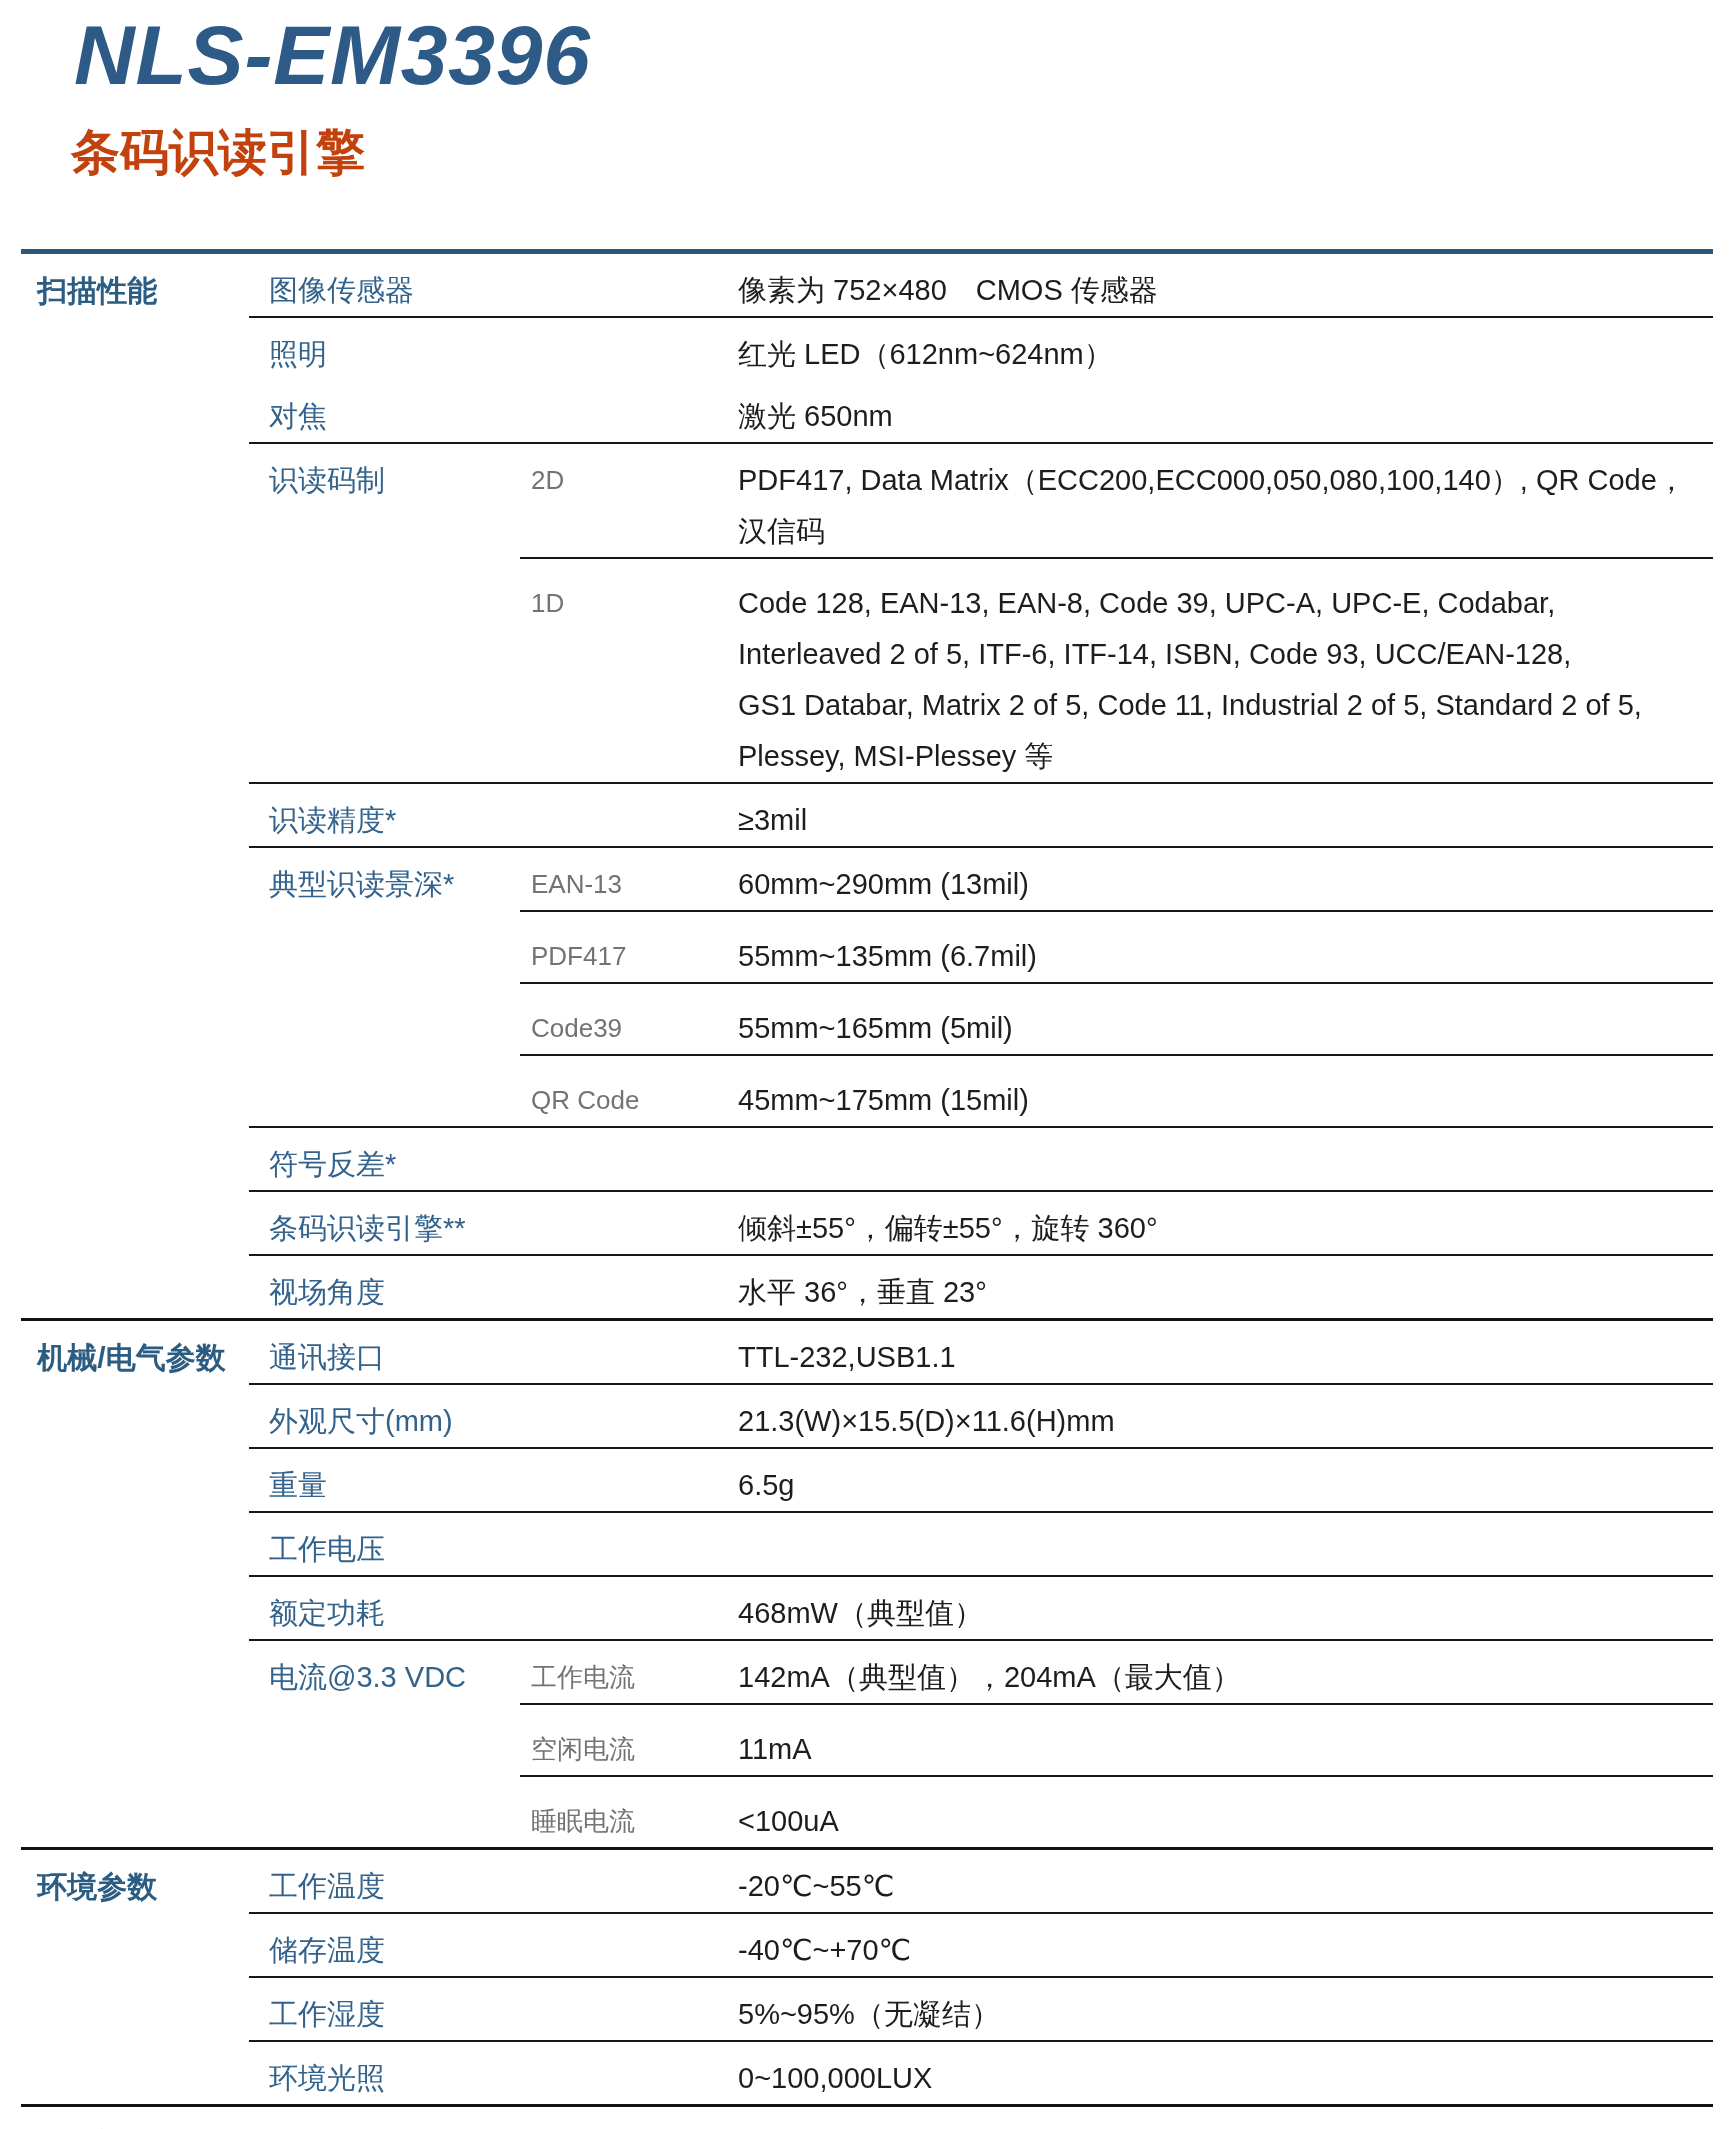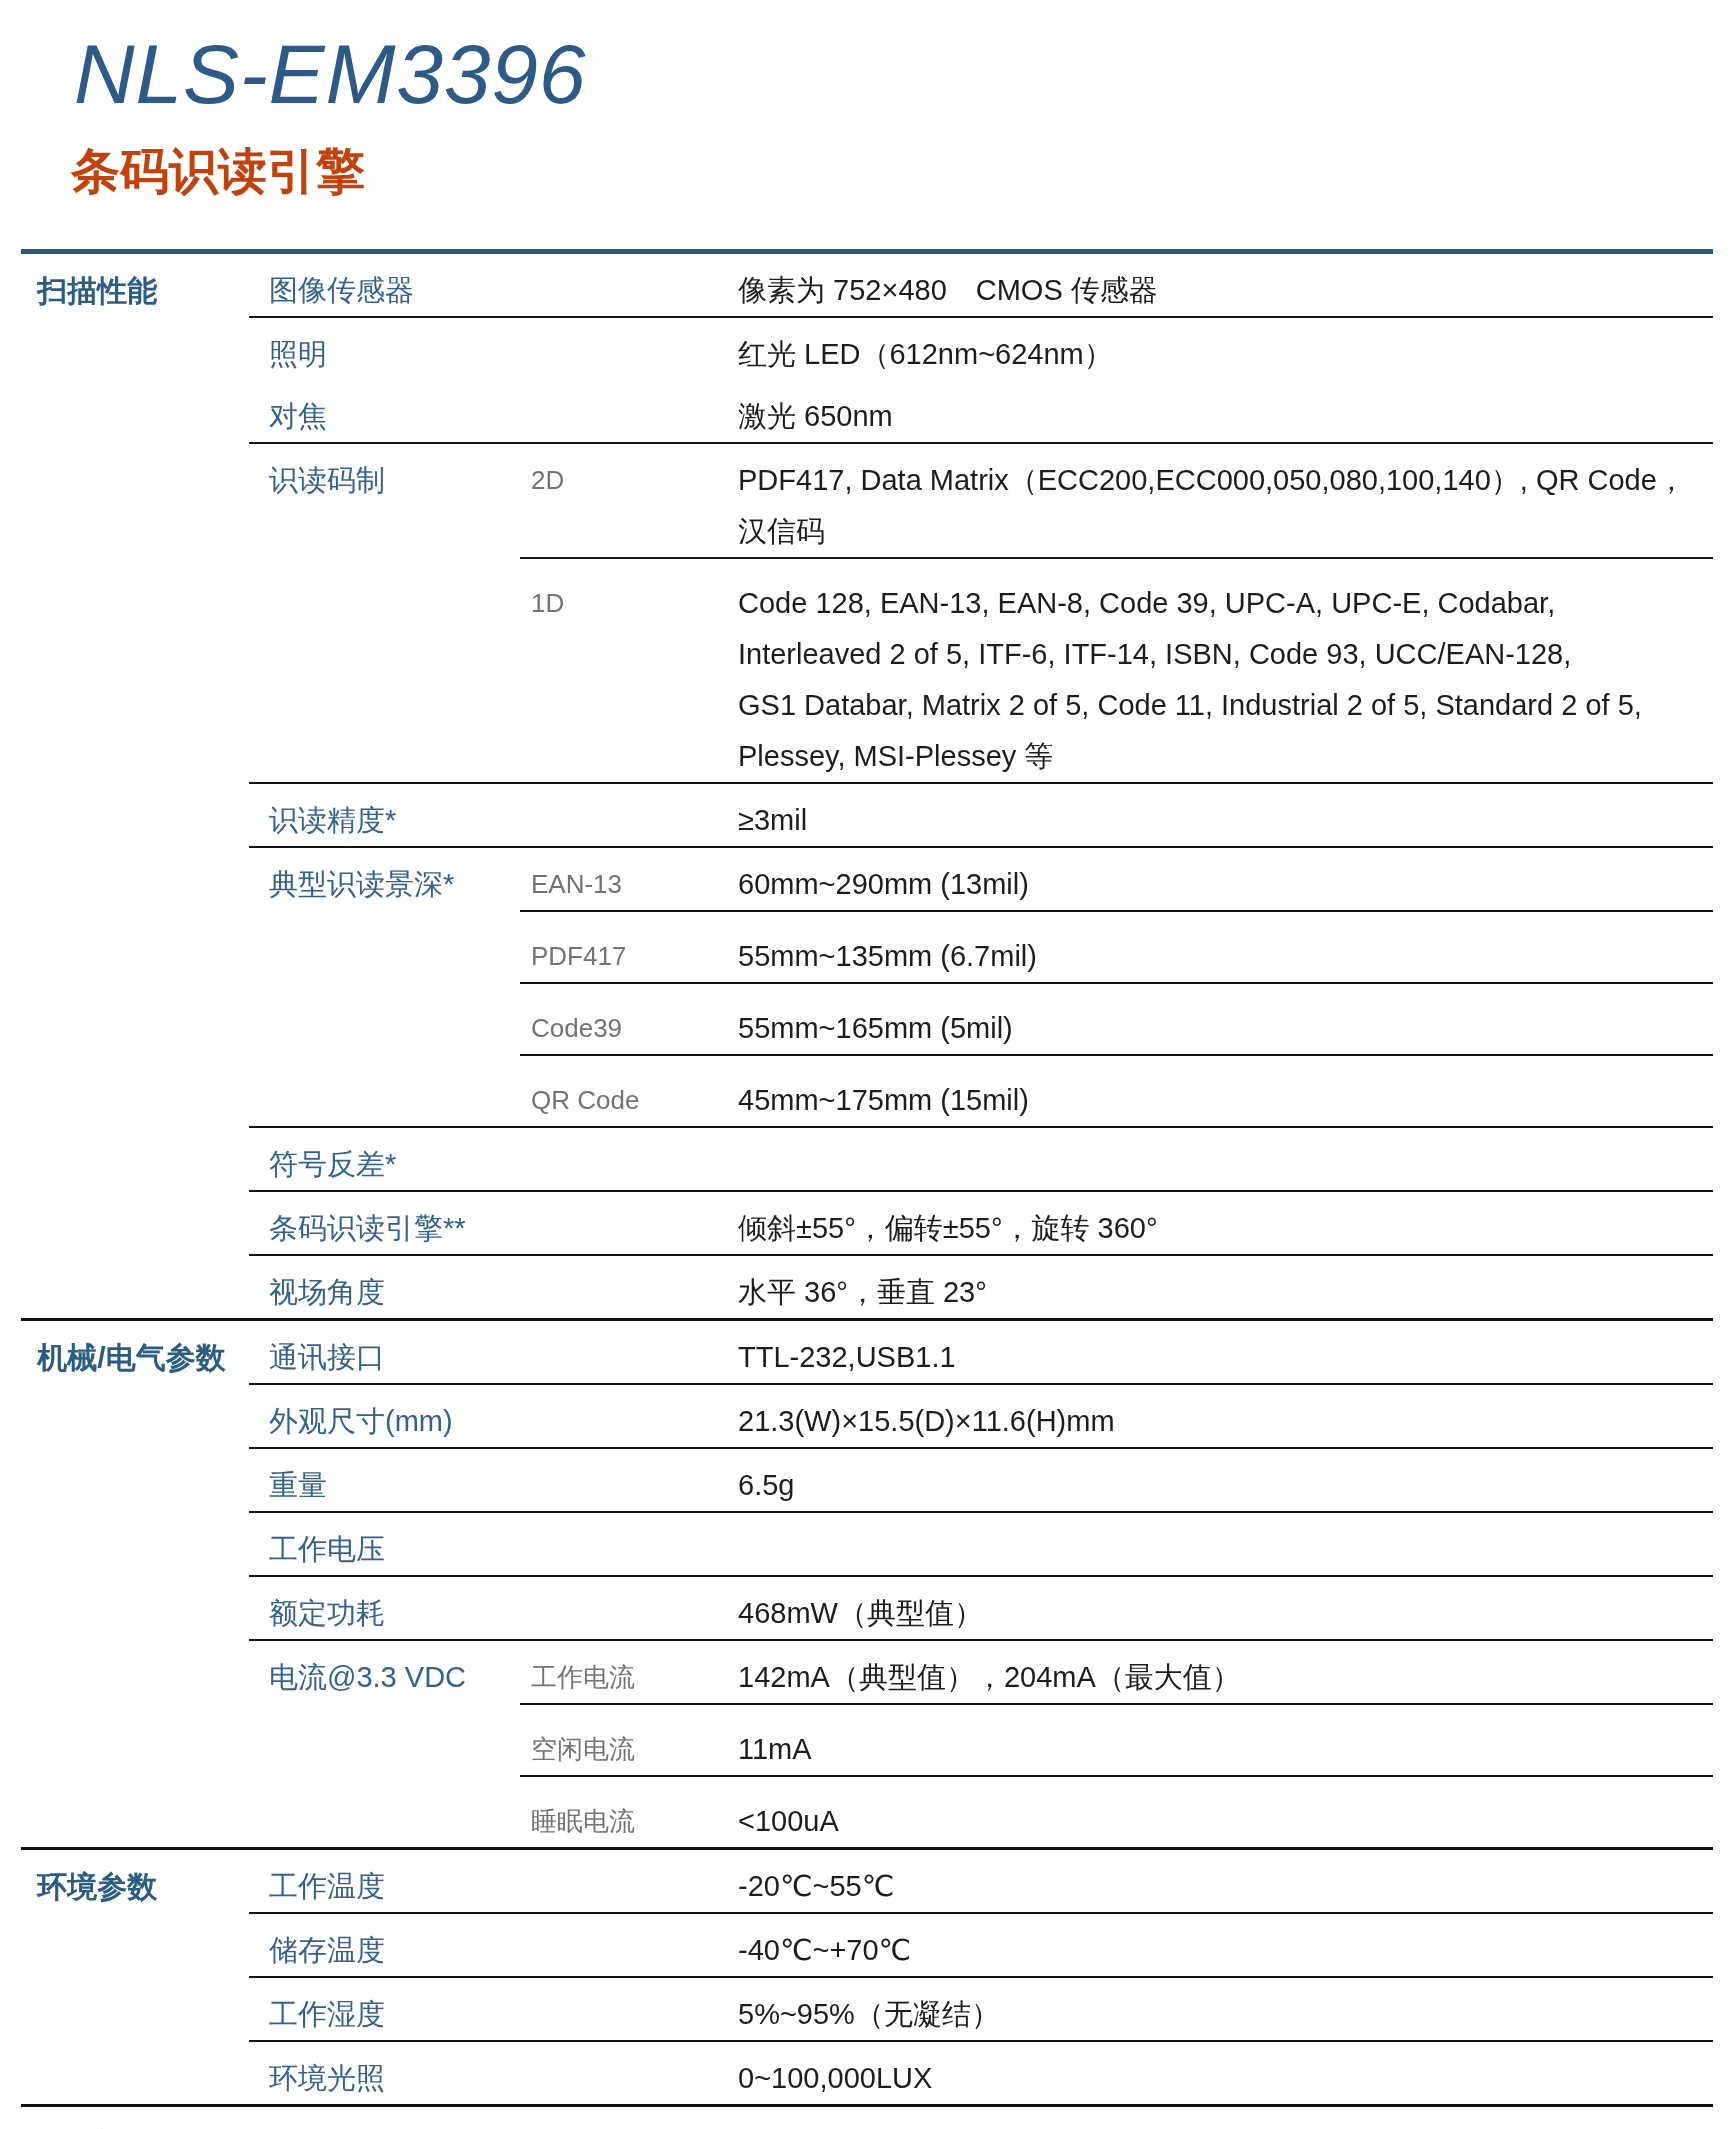"NLS-EM3396" .title { font-weight: 400 -> 700; padding: 28px 0 0 74px -> 9px 0 0 74px }
